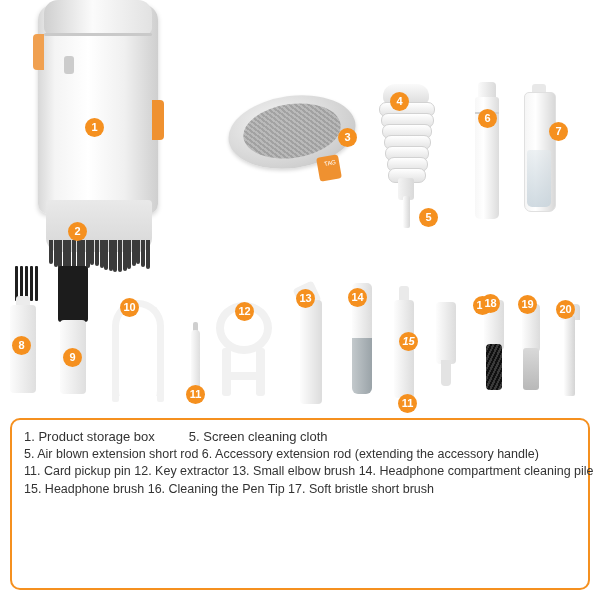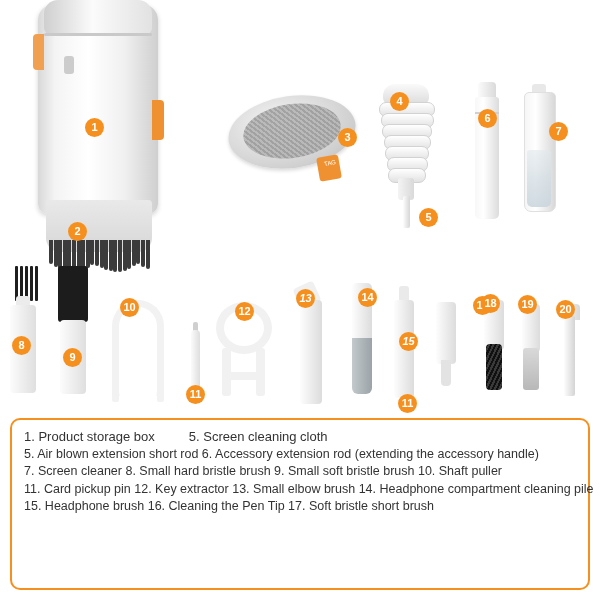"13" span.badge { font-style: italic -> none }
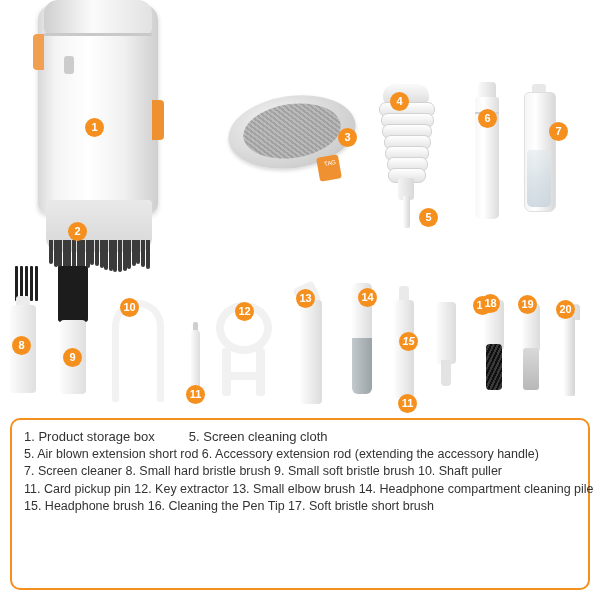"14" span.badge { left: 358px -> 348px }
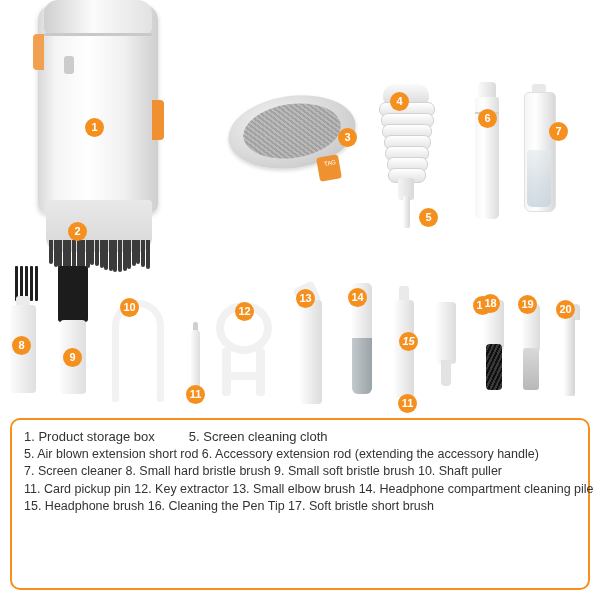"7. Screen cleaner 8. Small" div.legend-line { html: <div>7. Screen cleaner 8. Small hard bristle brush 9. Small soft bristle brush 10. Shaft puller</div> -> none }
